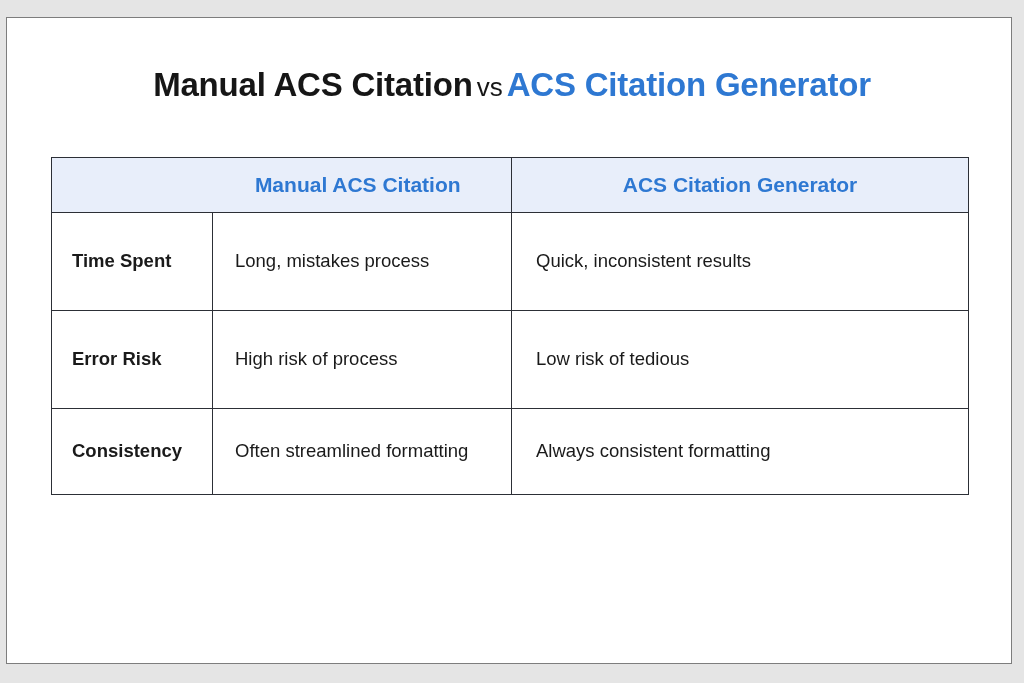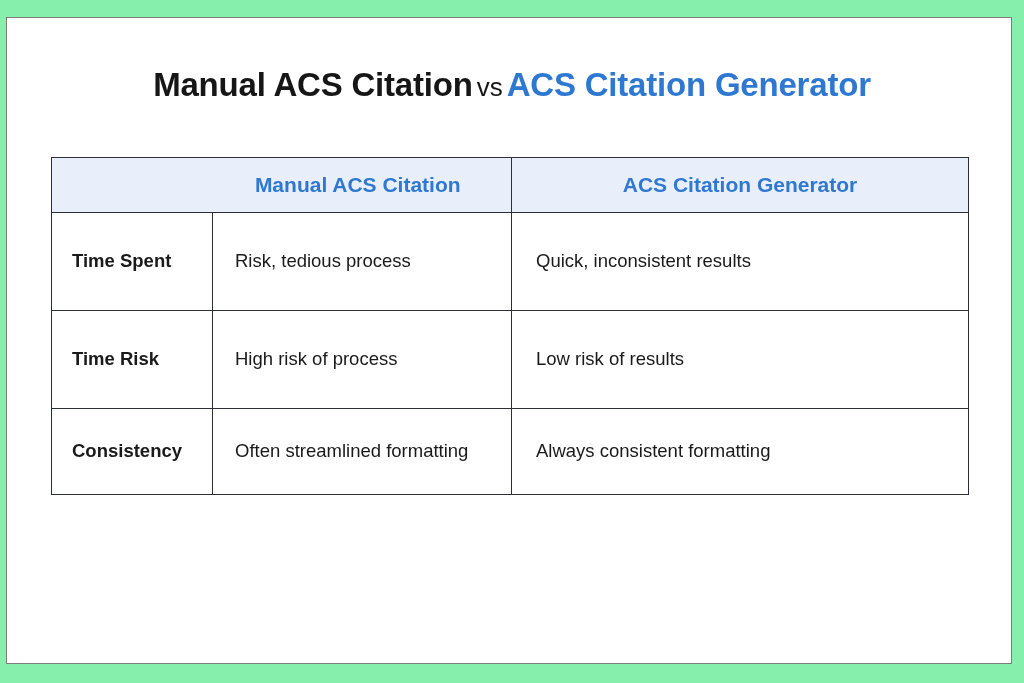"Manual ACS Citation vs ACS" #canvas { background: #86efac -> #e5e5e5 }
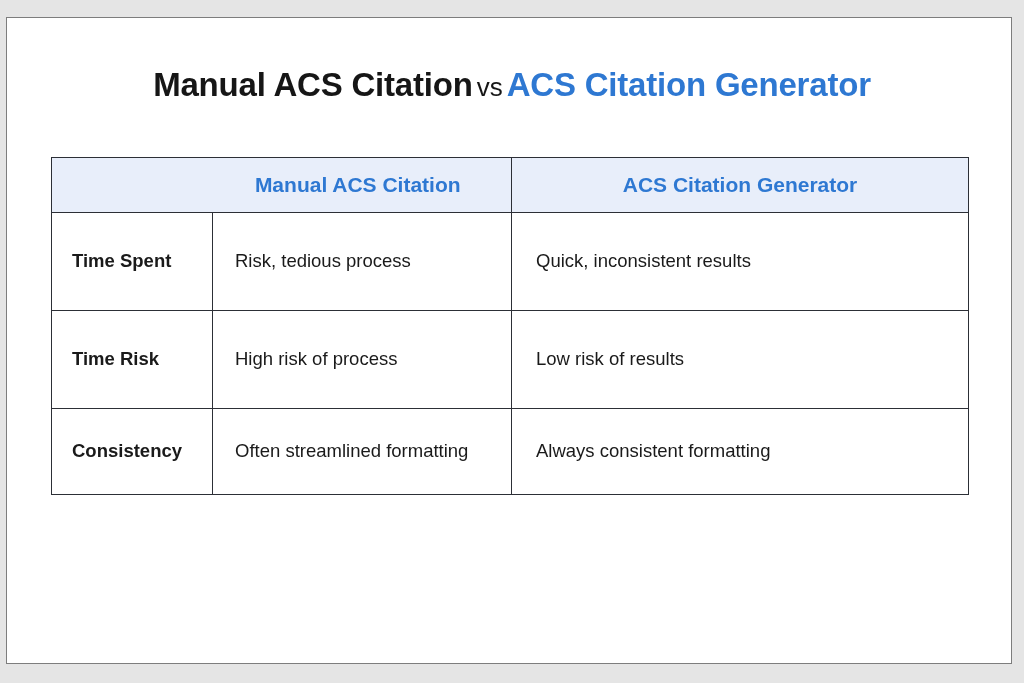"Risk, tedious process" td.cell-manual { text: Risk, tedious -> Long, mistakes }
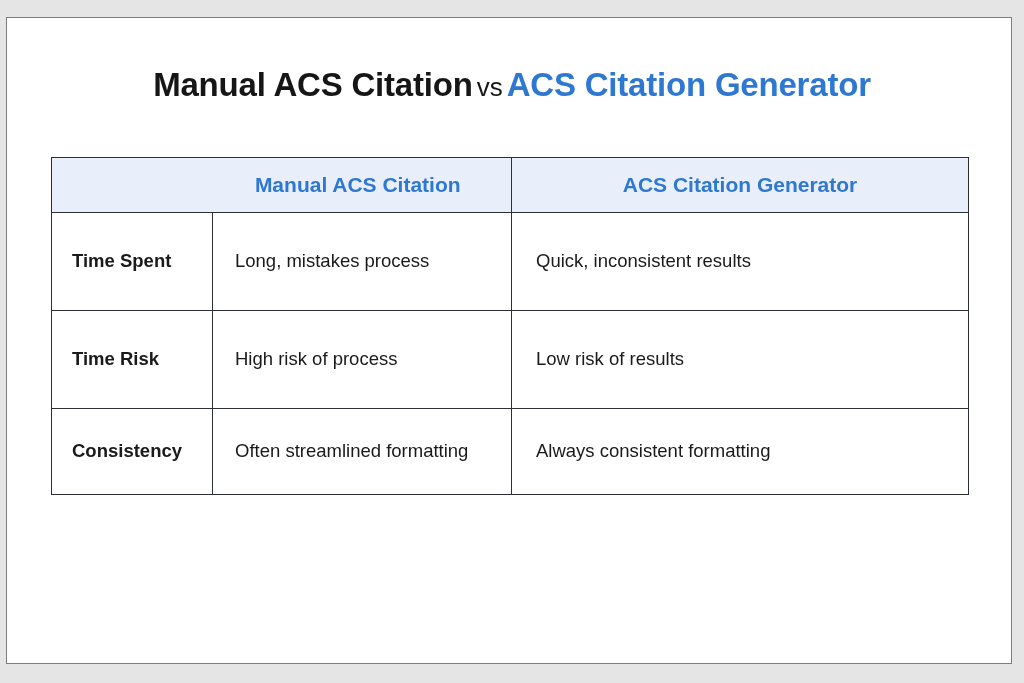"Time Risk" td.cell-label { text: Time -> Error }
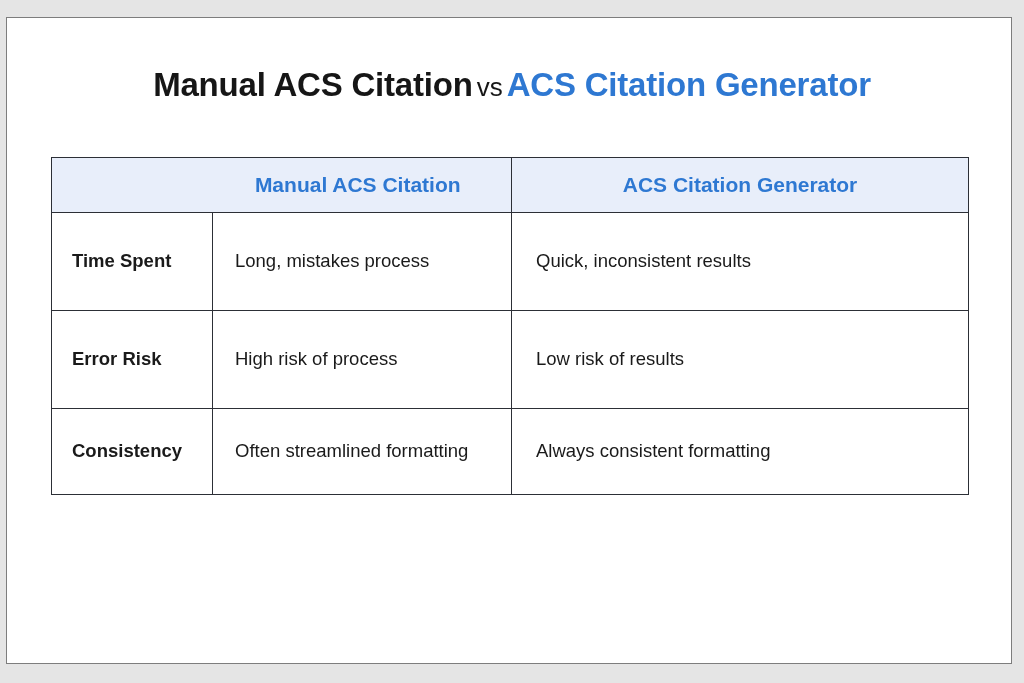"Low risk of results" td.cell-gen { text: results -> tedious }
